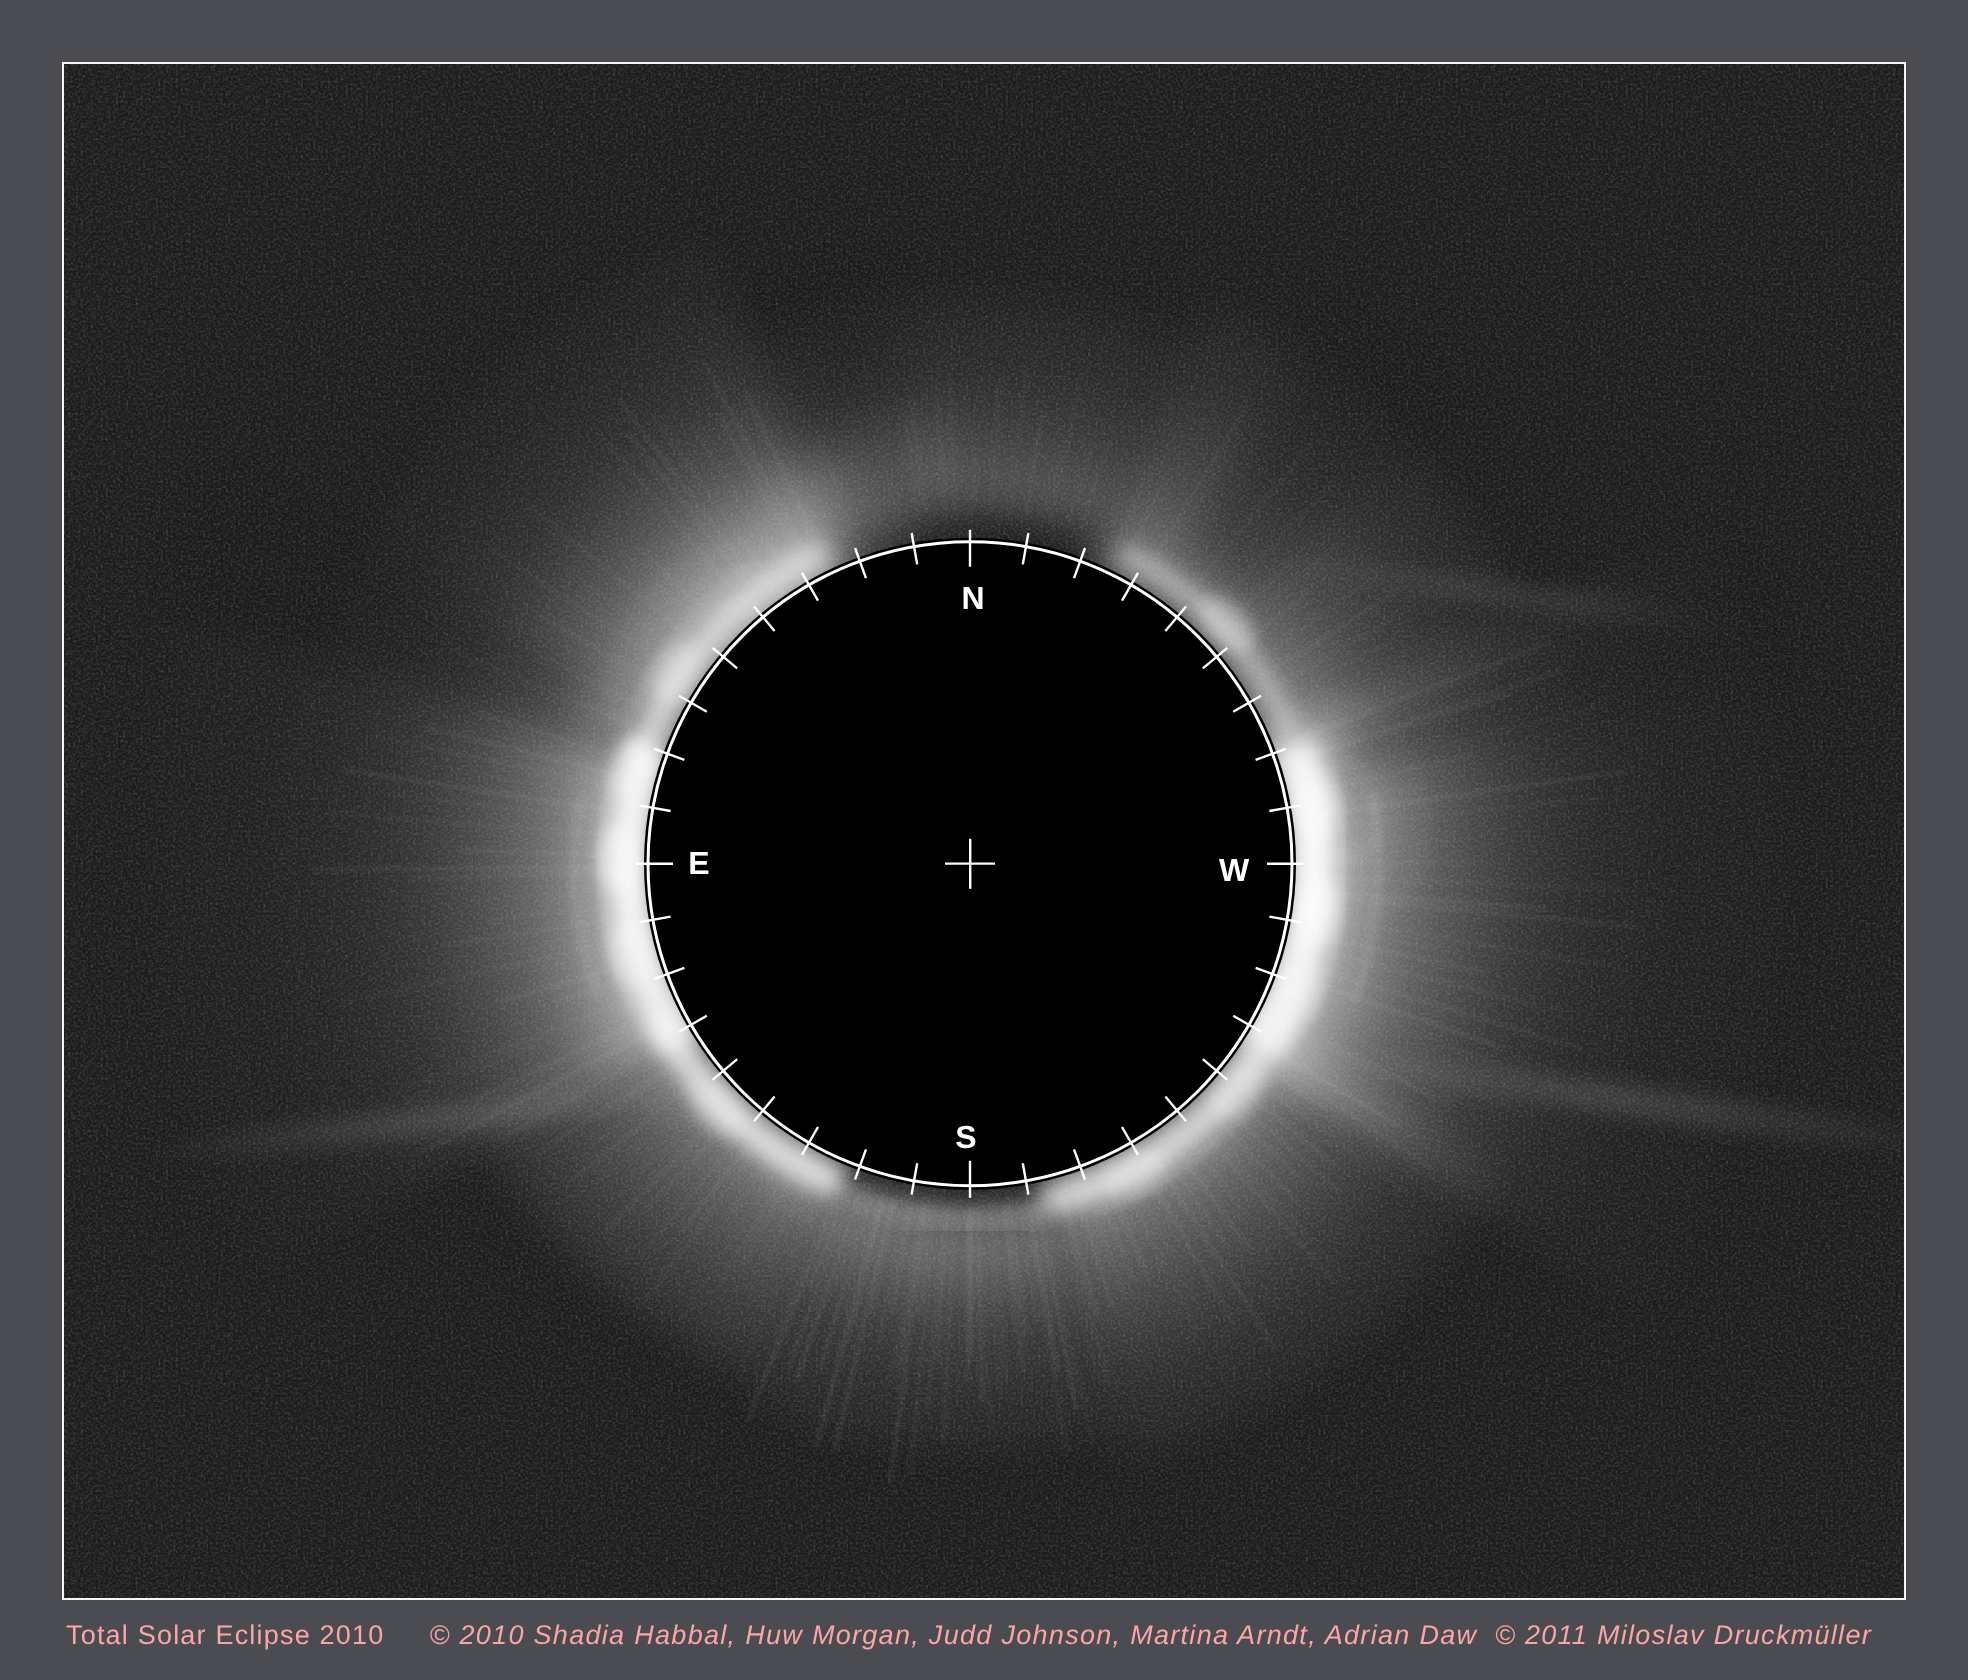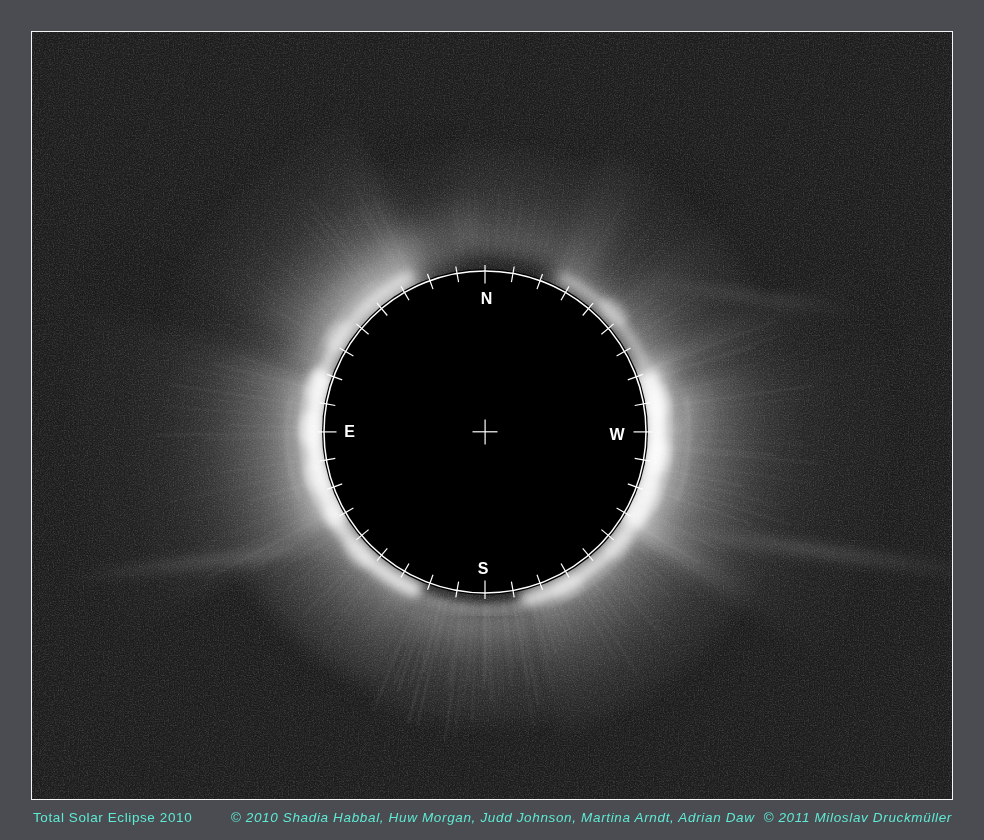"Total Solar Eclipse 2010" #cap { color: #5eead4 -> #fca5a5 }
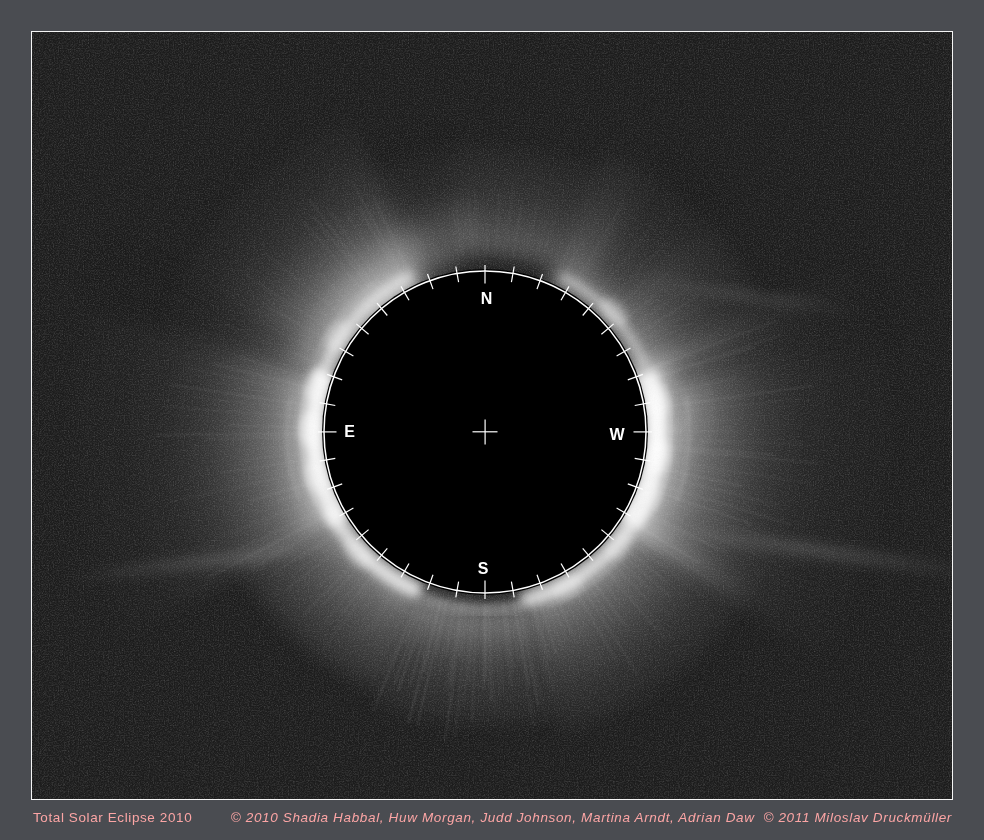"© 2010 Shadia Habbal, Huw" #cap .r { right: 1px -> 17px }
